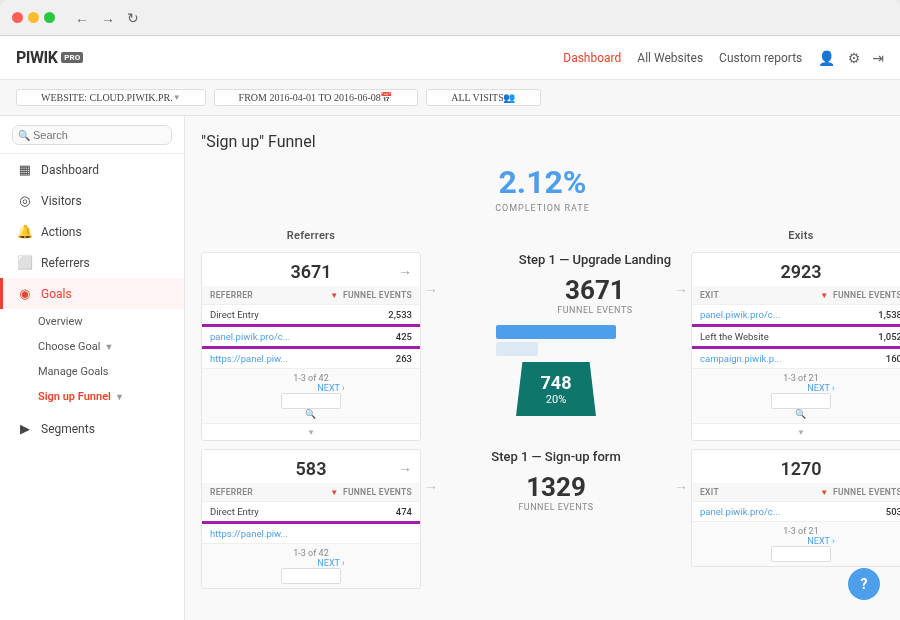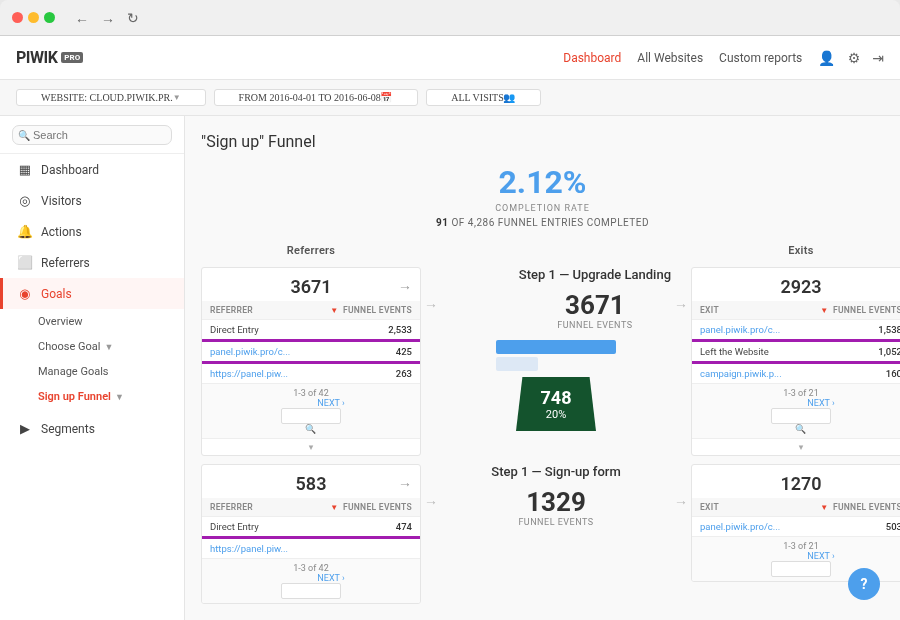"91 OF 4,286 FUNNEL ENTRIES" div.completion-detail { html: <div> <strong>91</strong> <span>OF 4,286 FUNNEL ENTRIES COMPLETED</span> </div> -> none }
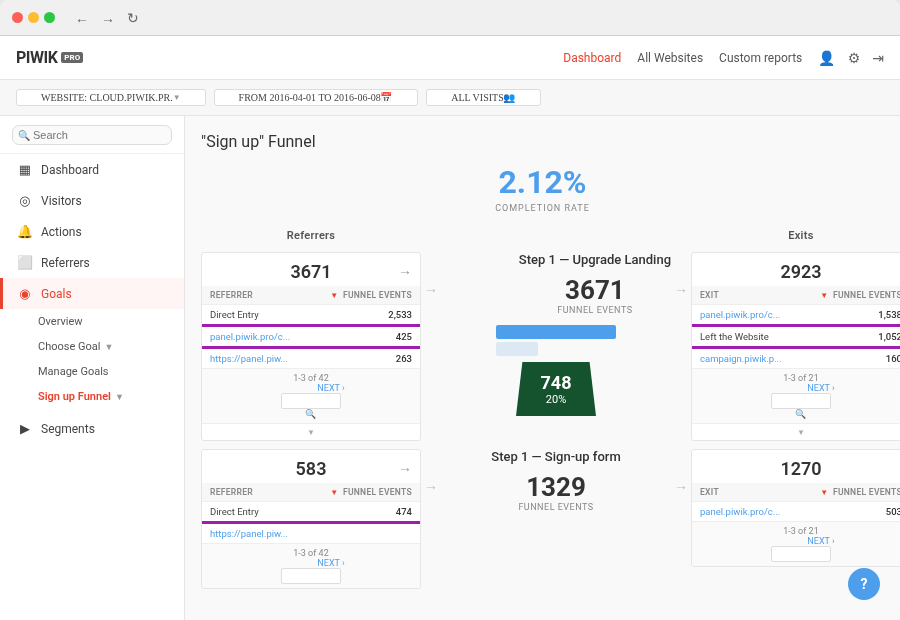"748" .funnel-drop-box { background: #14532d -> #0f766e }
